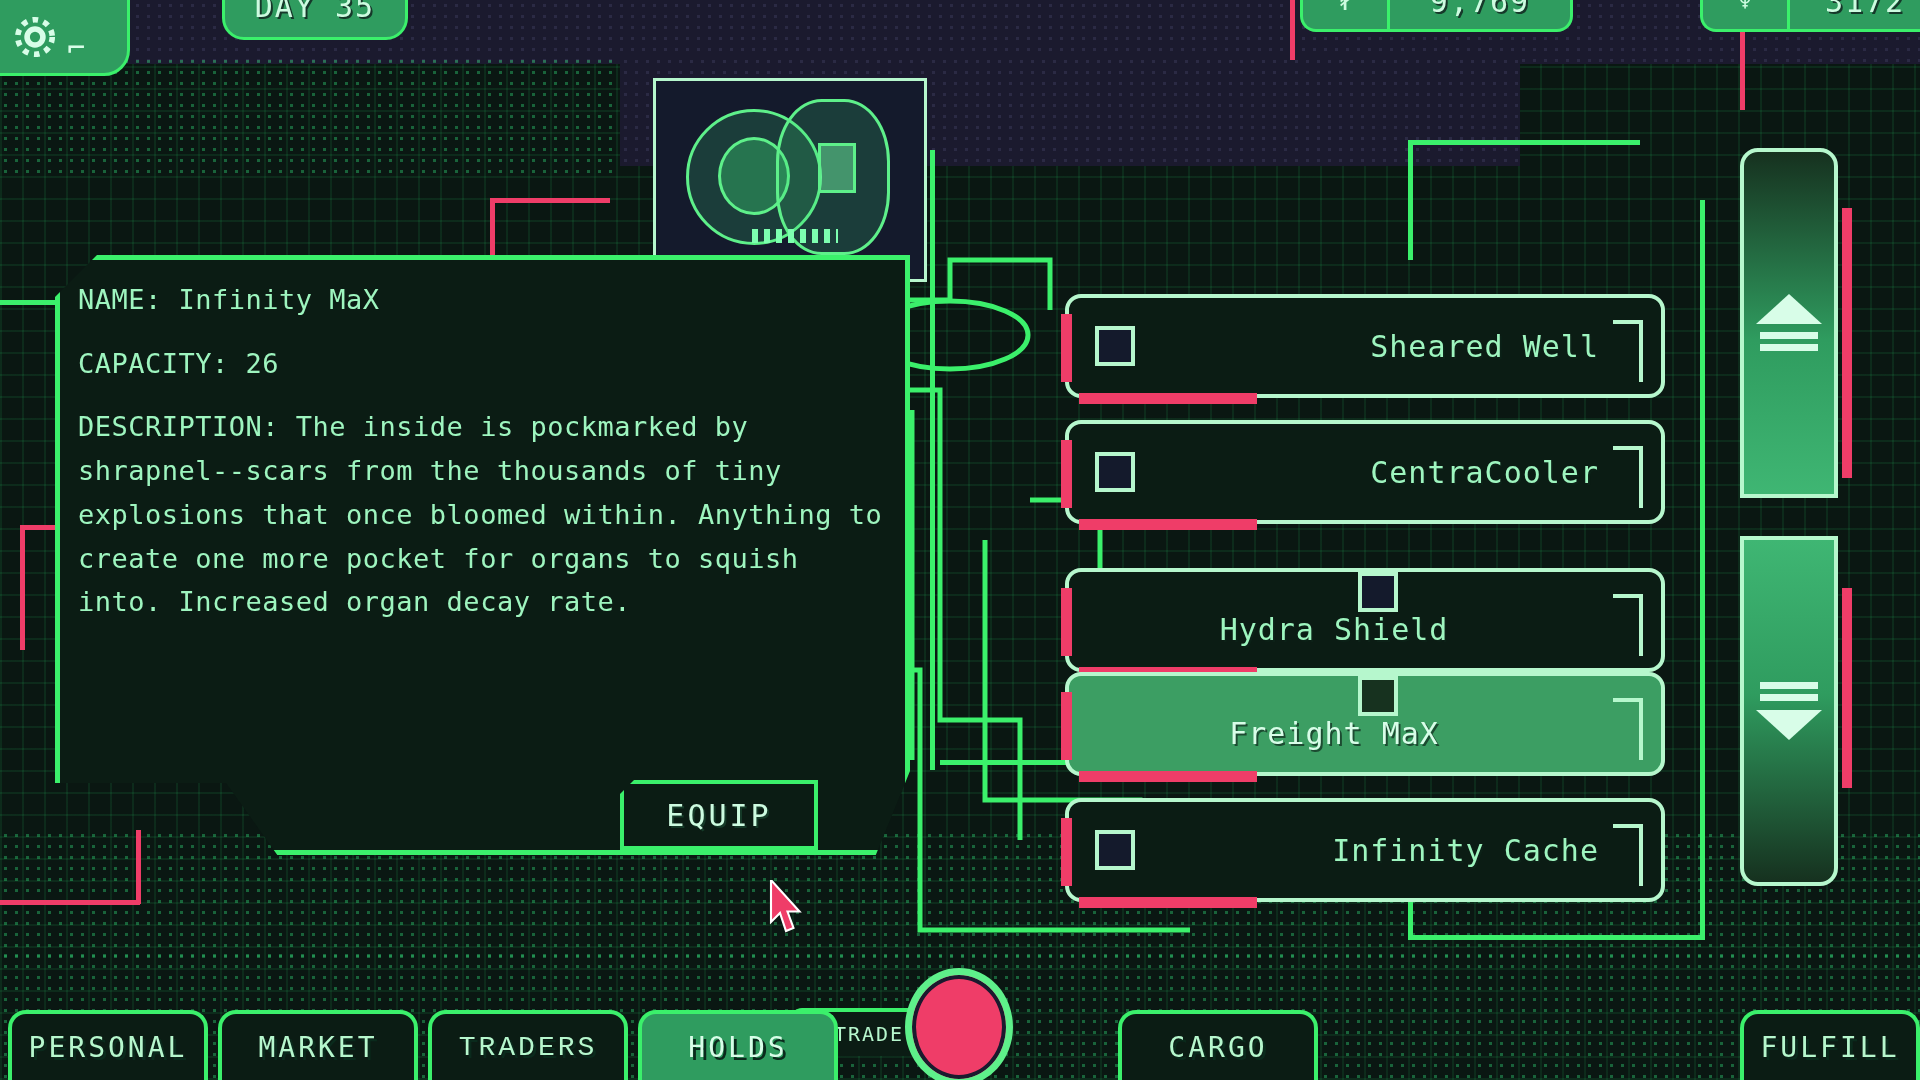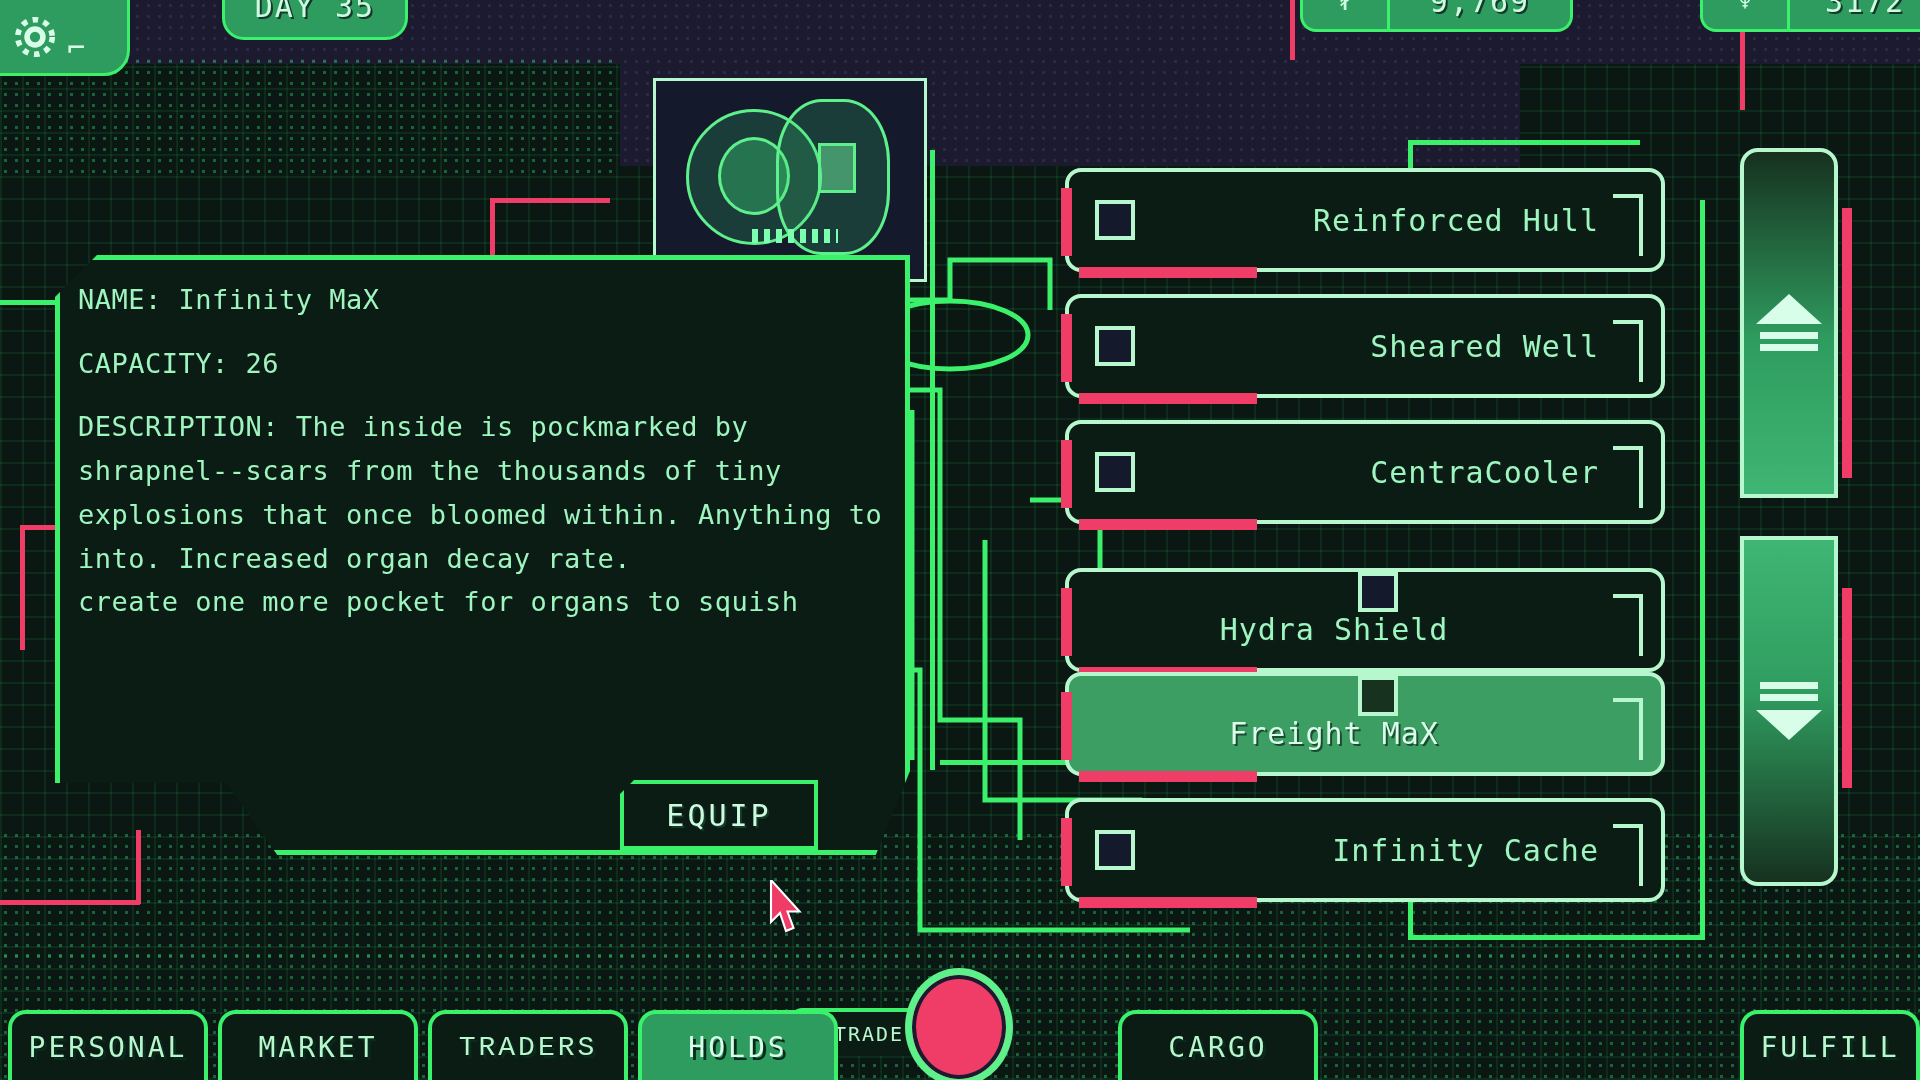"Reinforced Hull" div.hold-row { html: <div> <div></div> <div></div> <div>Reinforced Hull</div> <div></div> <div></div> </div> -> none }
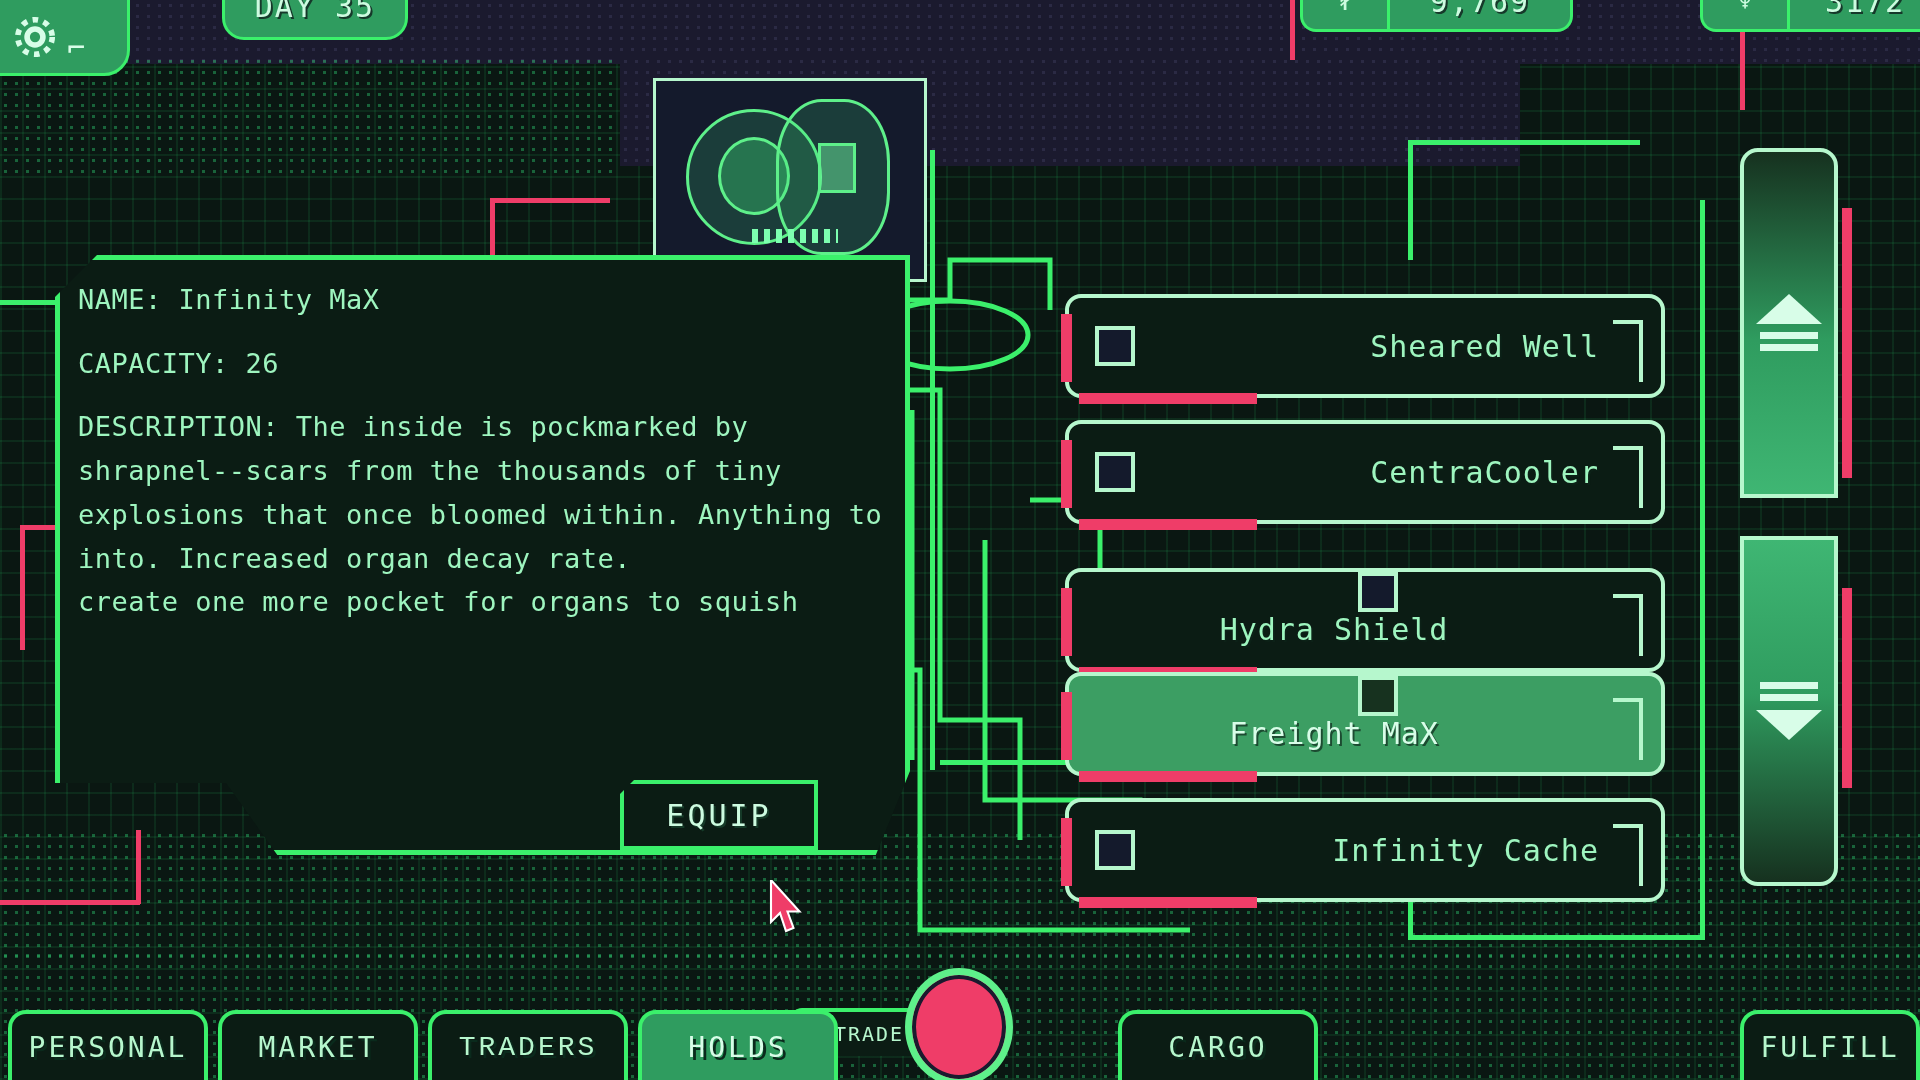"into. Increased organ decay rate." div { order: before "create one more pocket for" -> after "create one more pocket for" }
